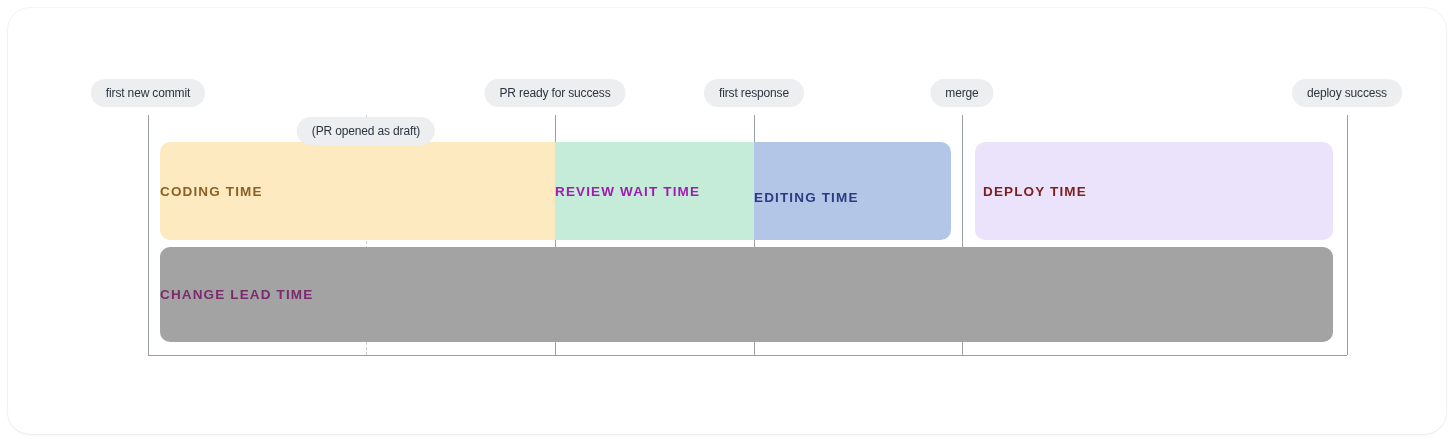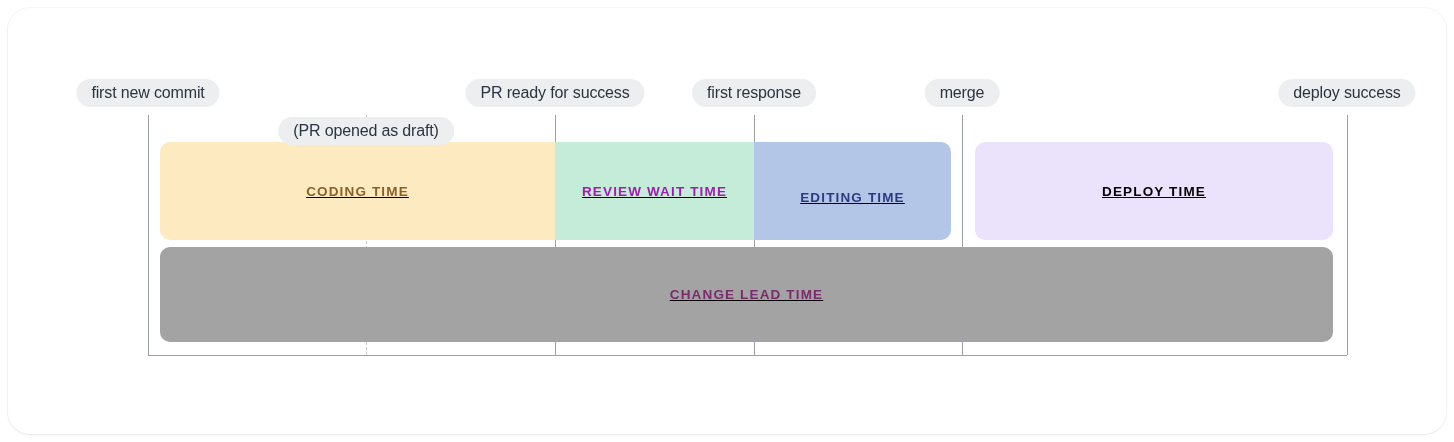"first new commit" .pill { font-size: 16px -> 12px }
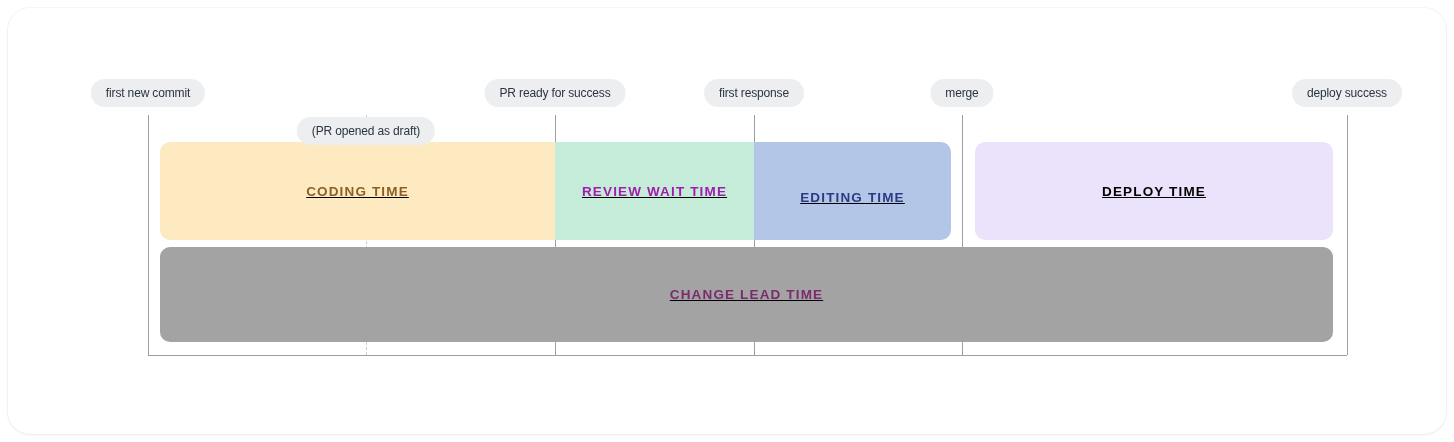"CODING TIME" .bar { justify-content: center -> none; text-decoration: underline -> none }
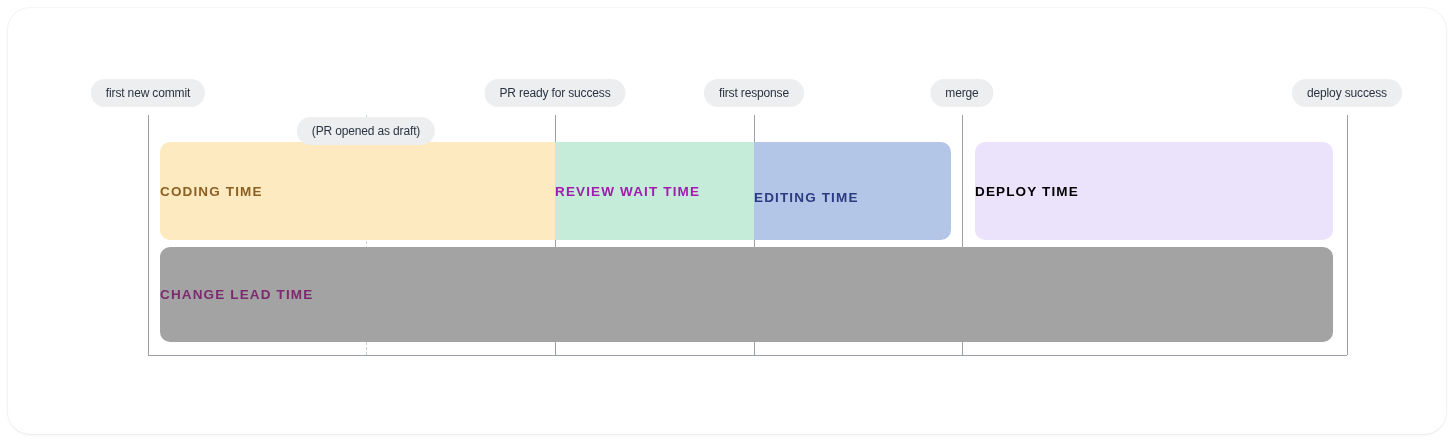"DEPLOY TIME" span.bar-label { color: #000000 -> #7f1d1d; padding-left: none -> 8px }
